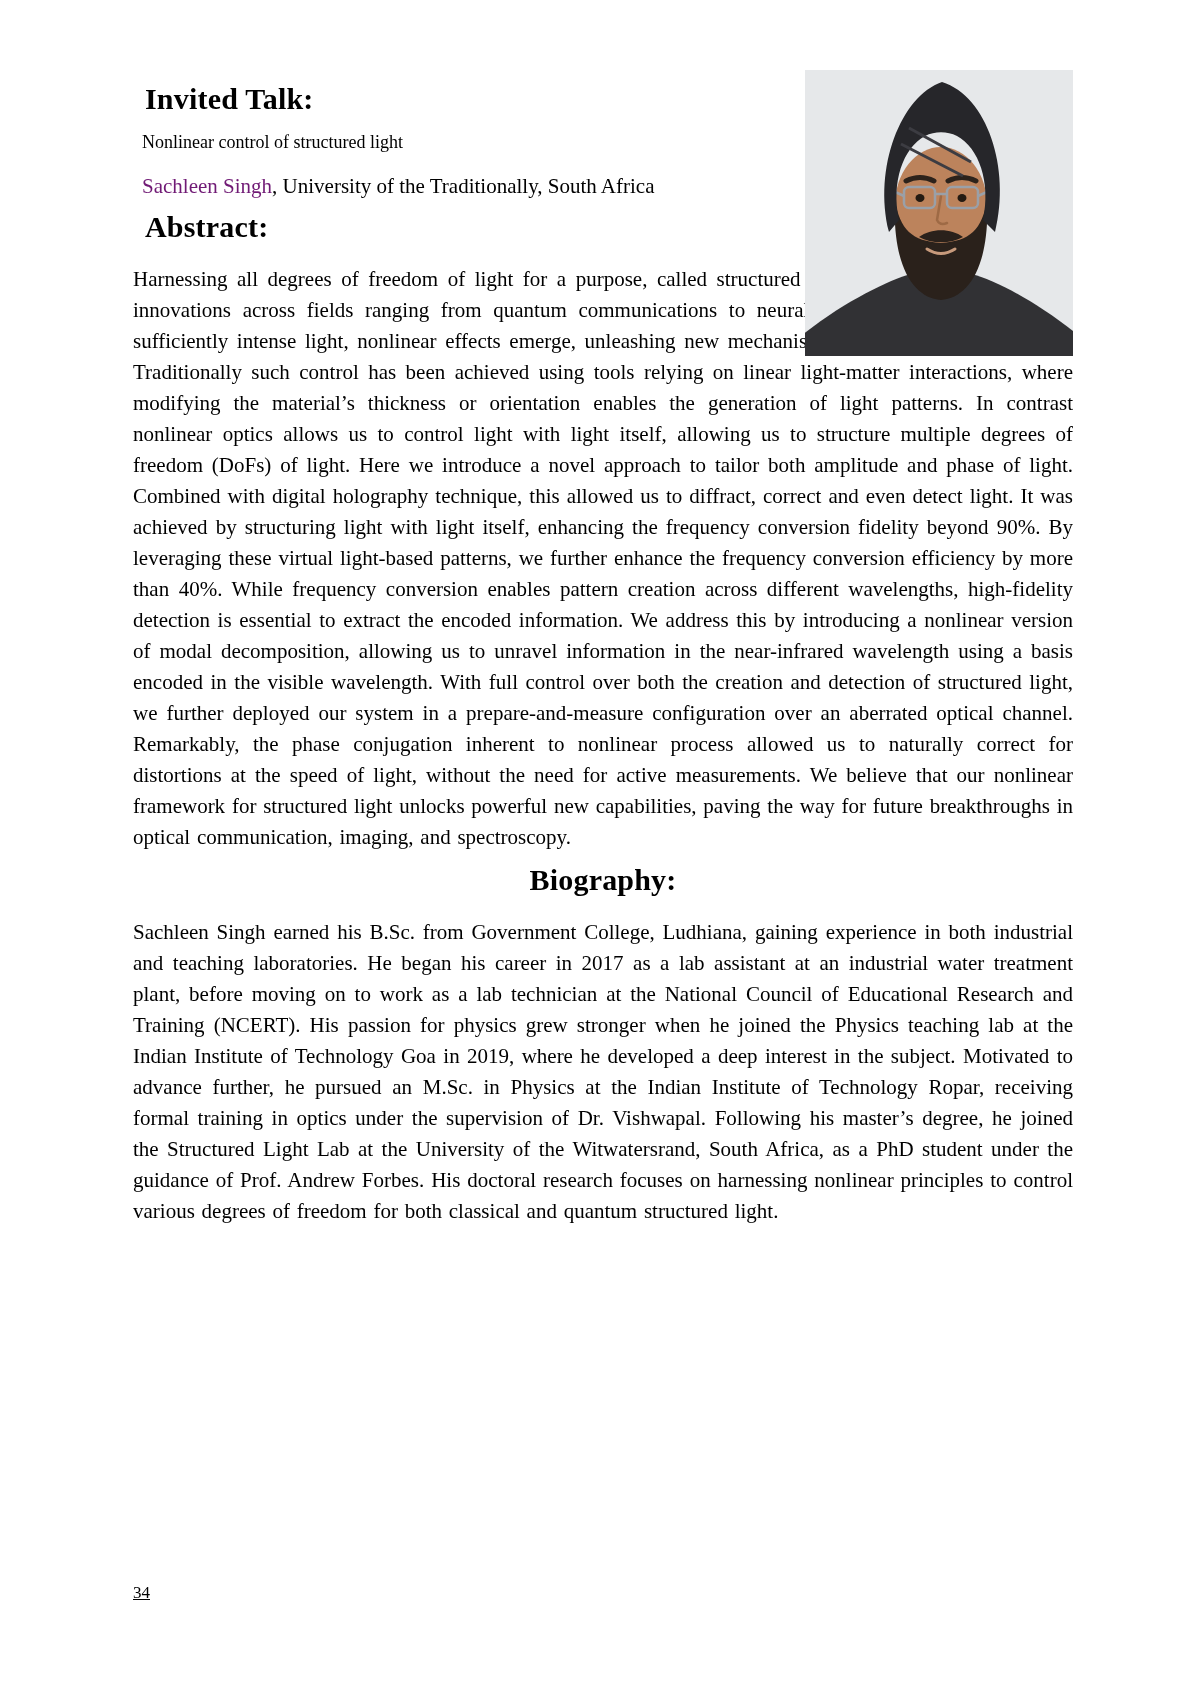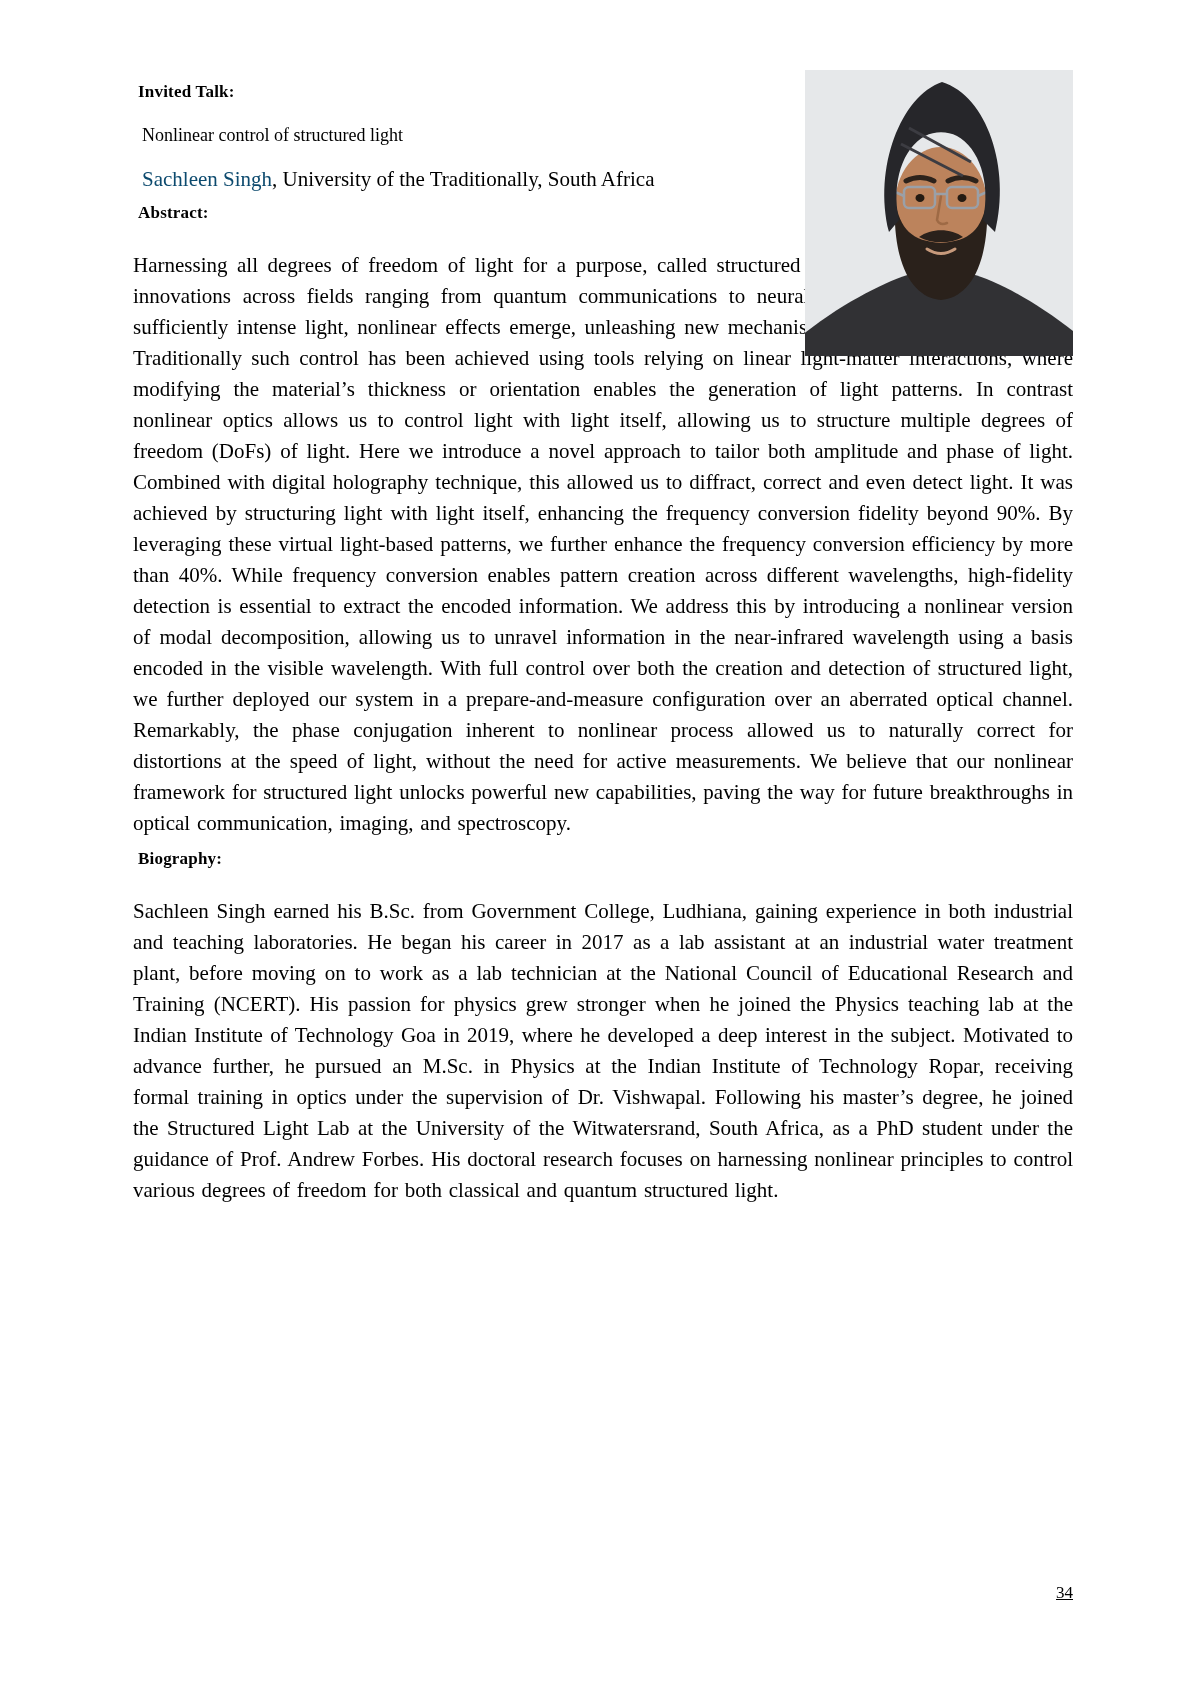"Invited Talk:" h2.sec { font-size: 17px -> 30px; margin: 5px -> 12px }
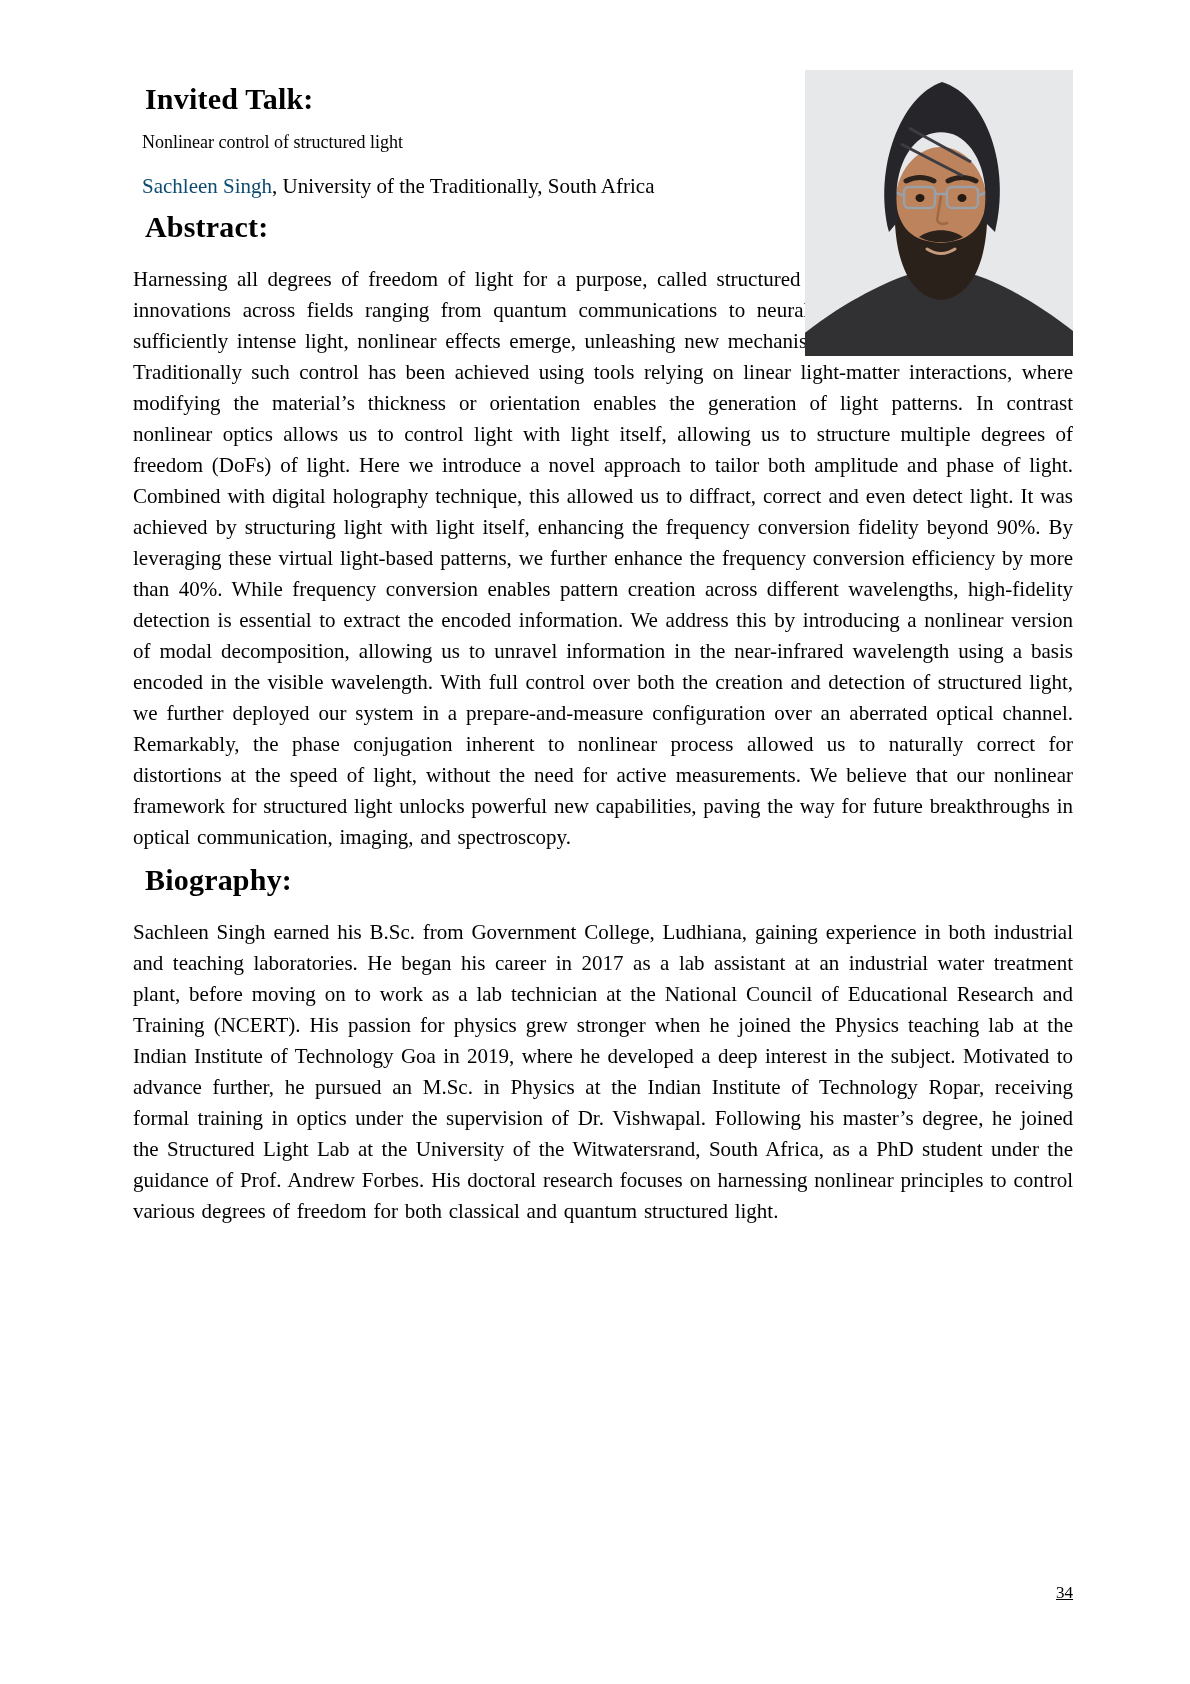"Sachleen Singh" .speaker-name { color: #0c4a6e -> #701a75 }
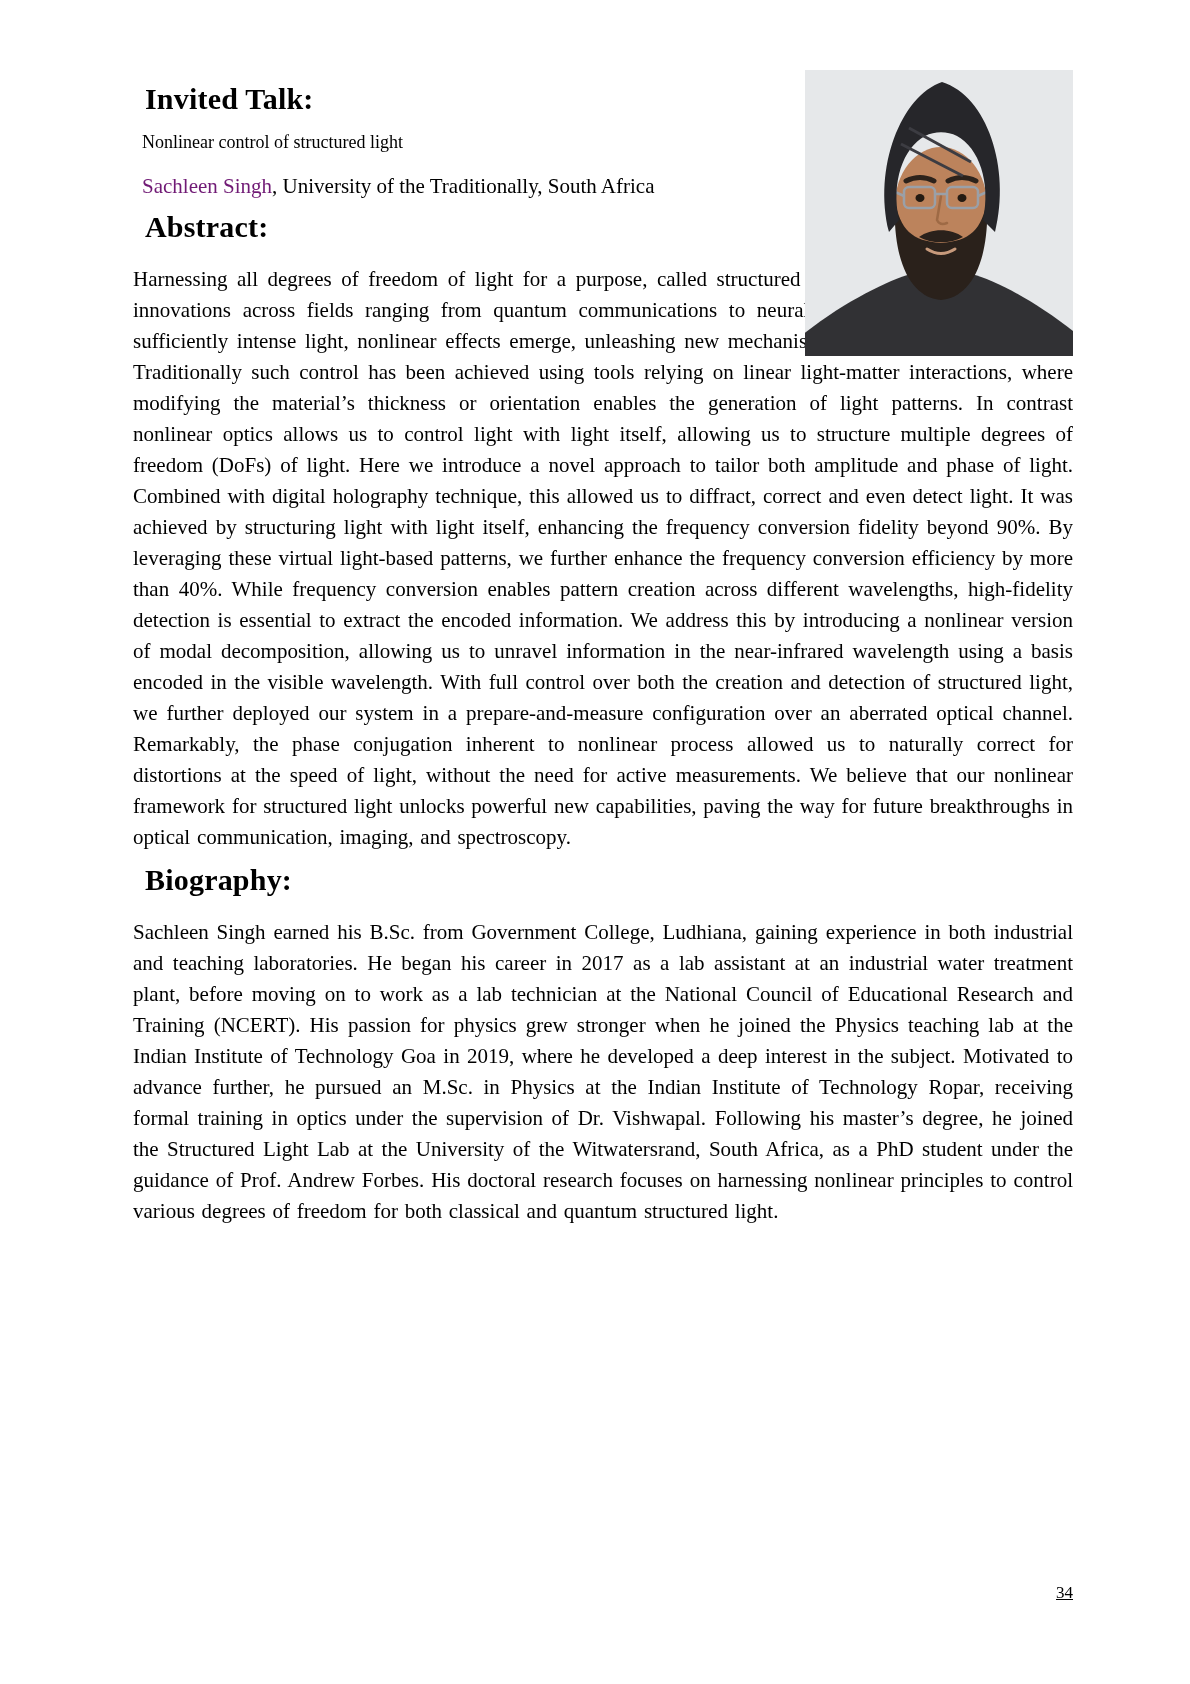"Biography:" .bio-heading { text-align: none -> center }
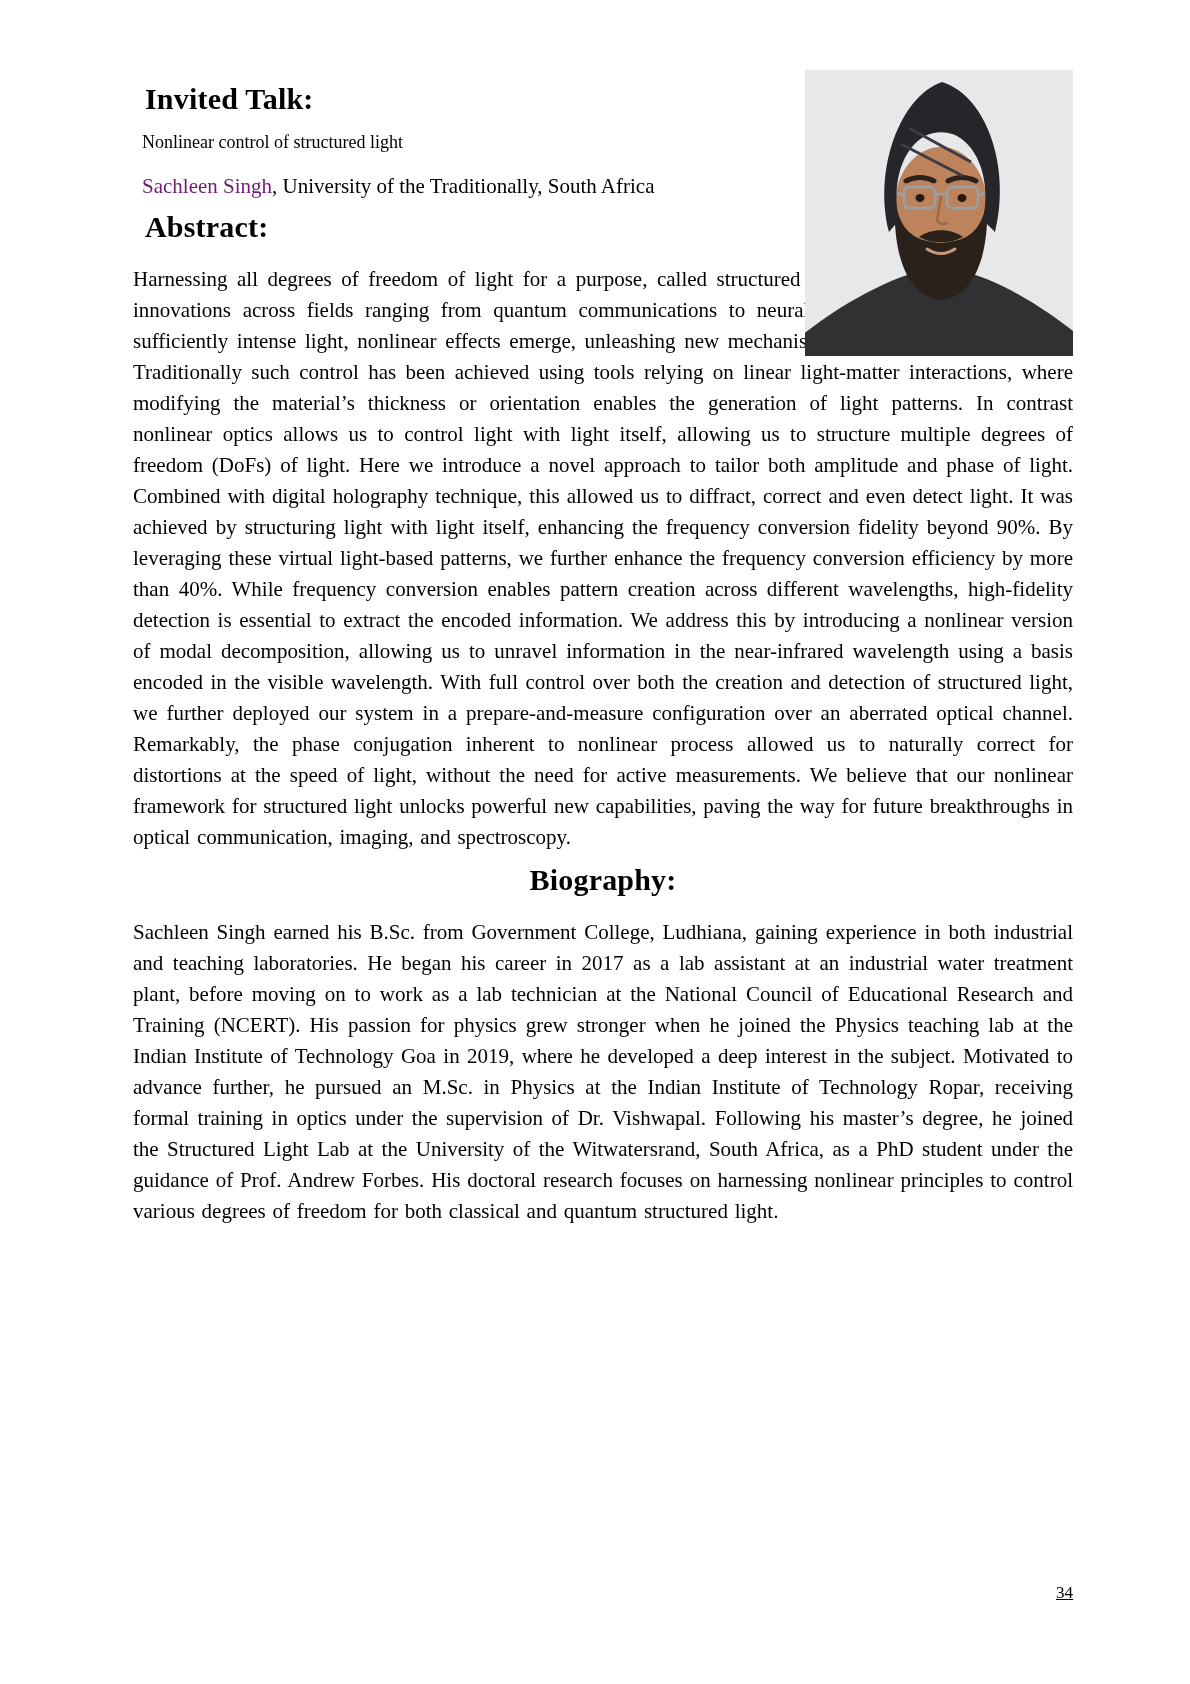"34" .page-number { text-align: right -> left }
